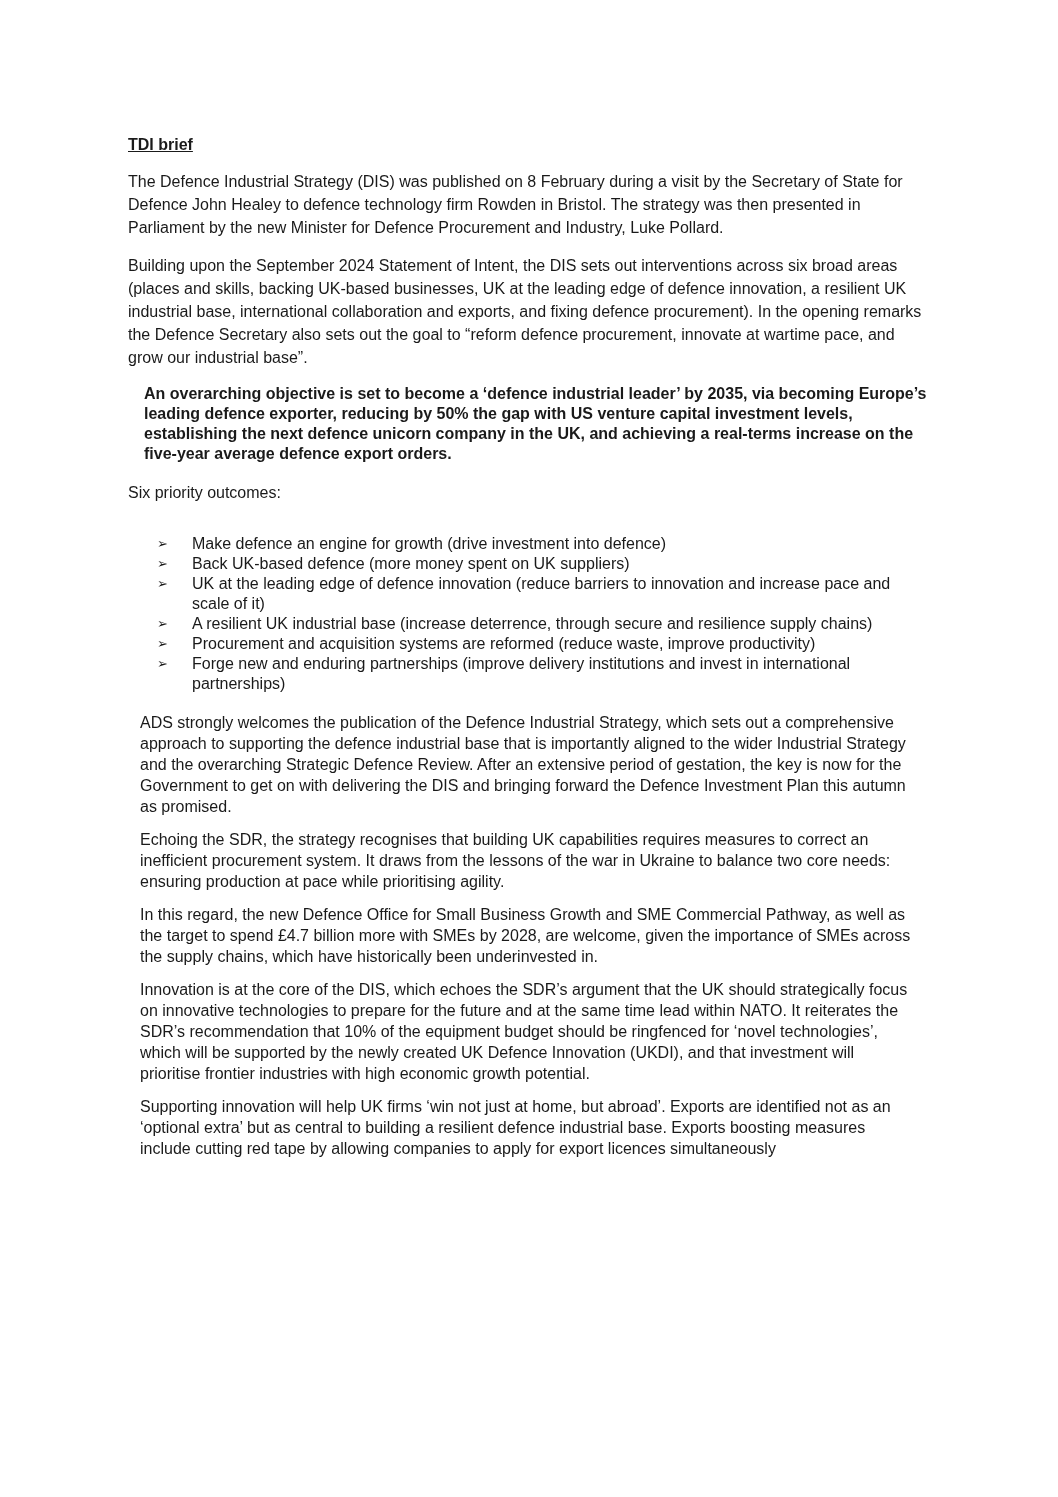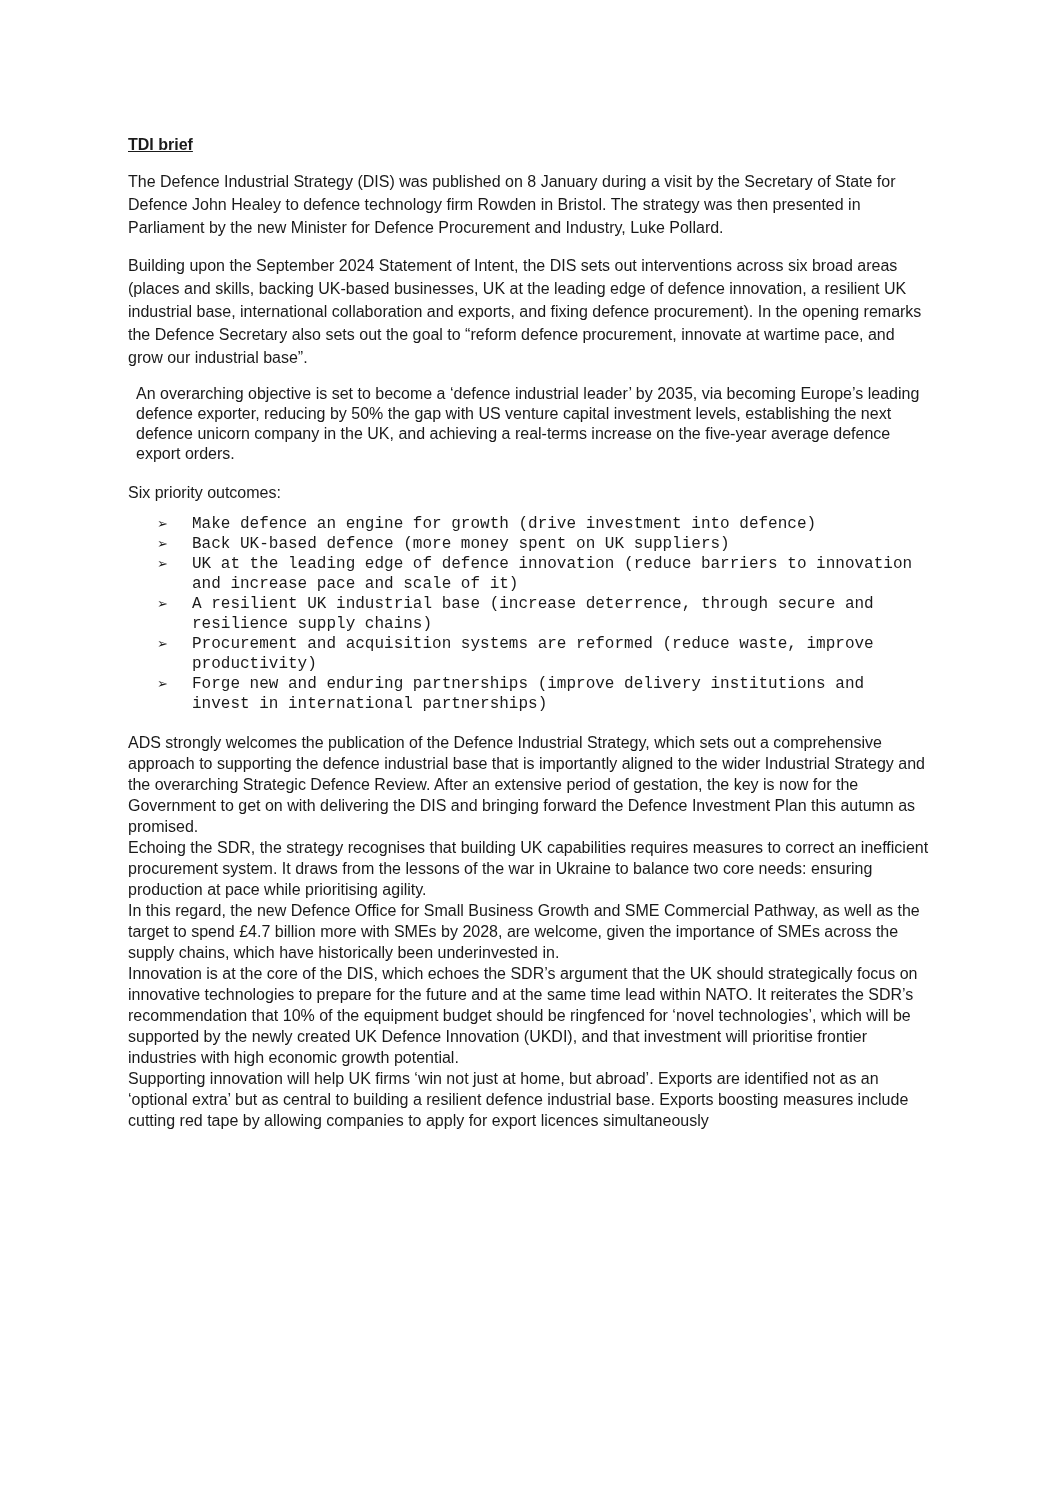"The Defence Industrial Strategy (DIS)" p.intro { text: January -> February }
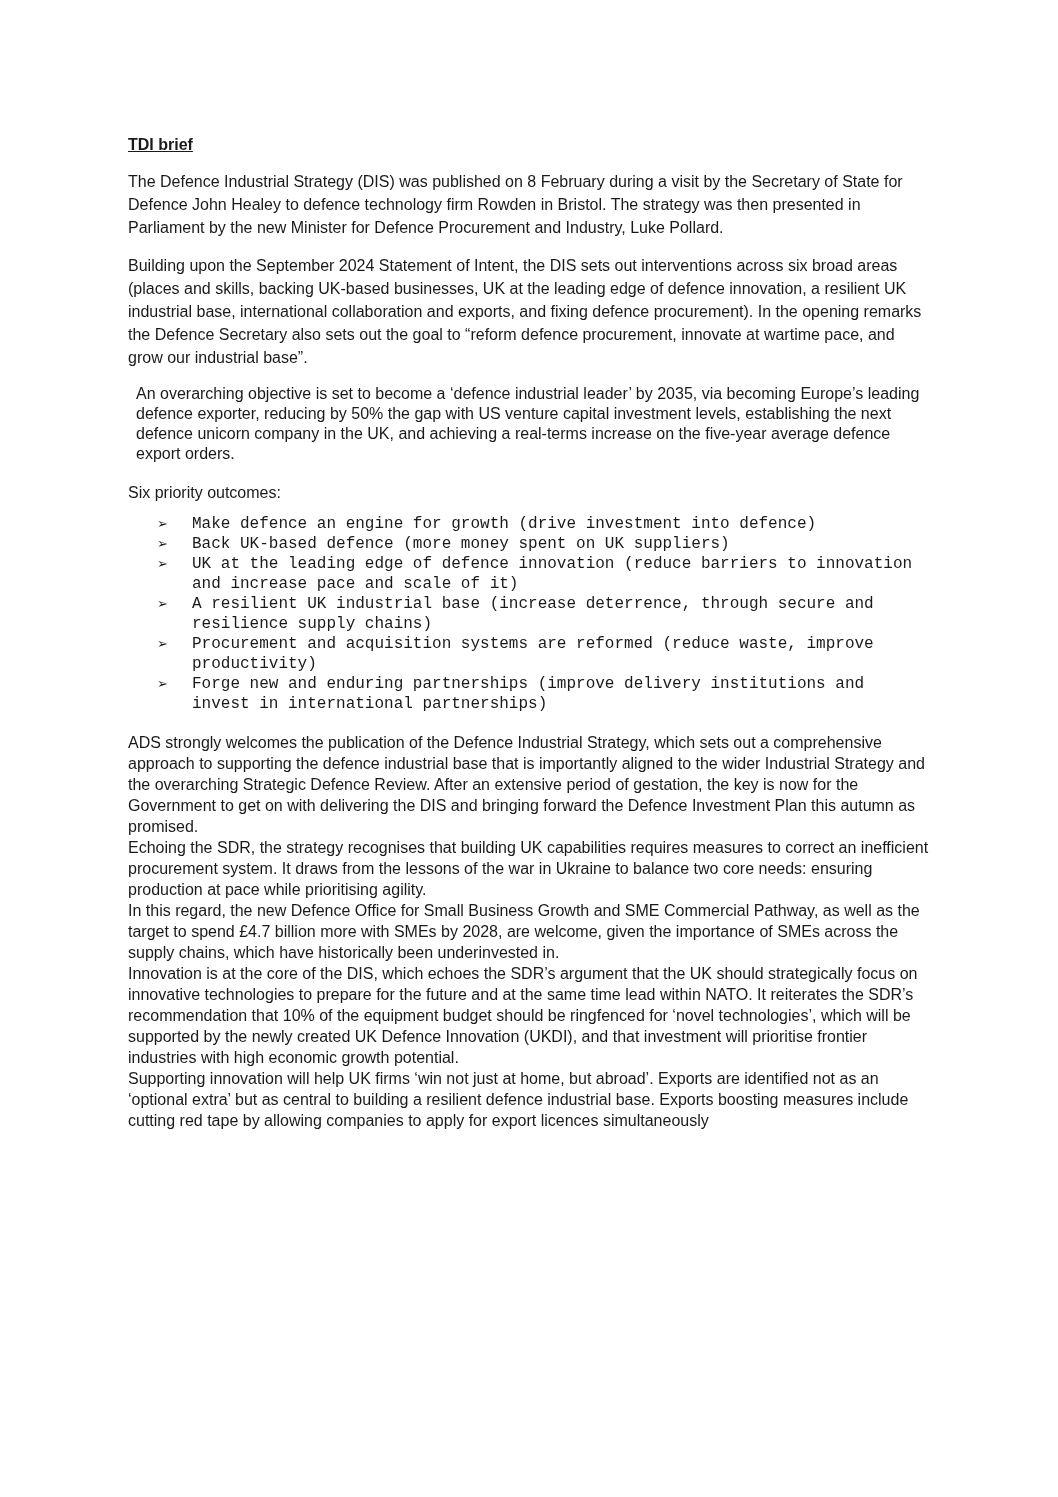"An overarching objective is set" p.objective-overview { font-weight: none -> bold; margin: 0 0 19px 8px -> 0 0 19px 16px }
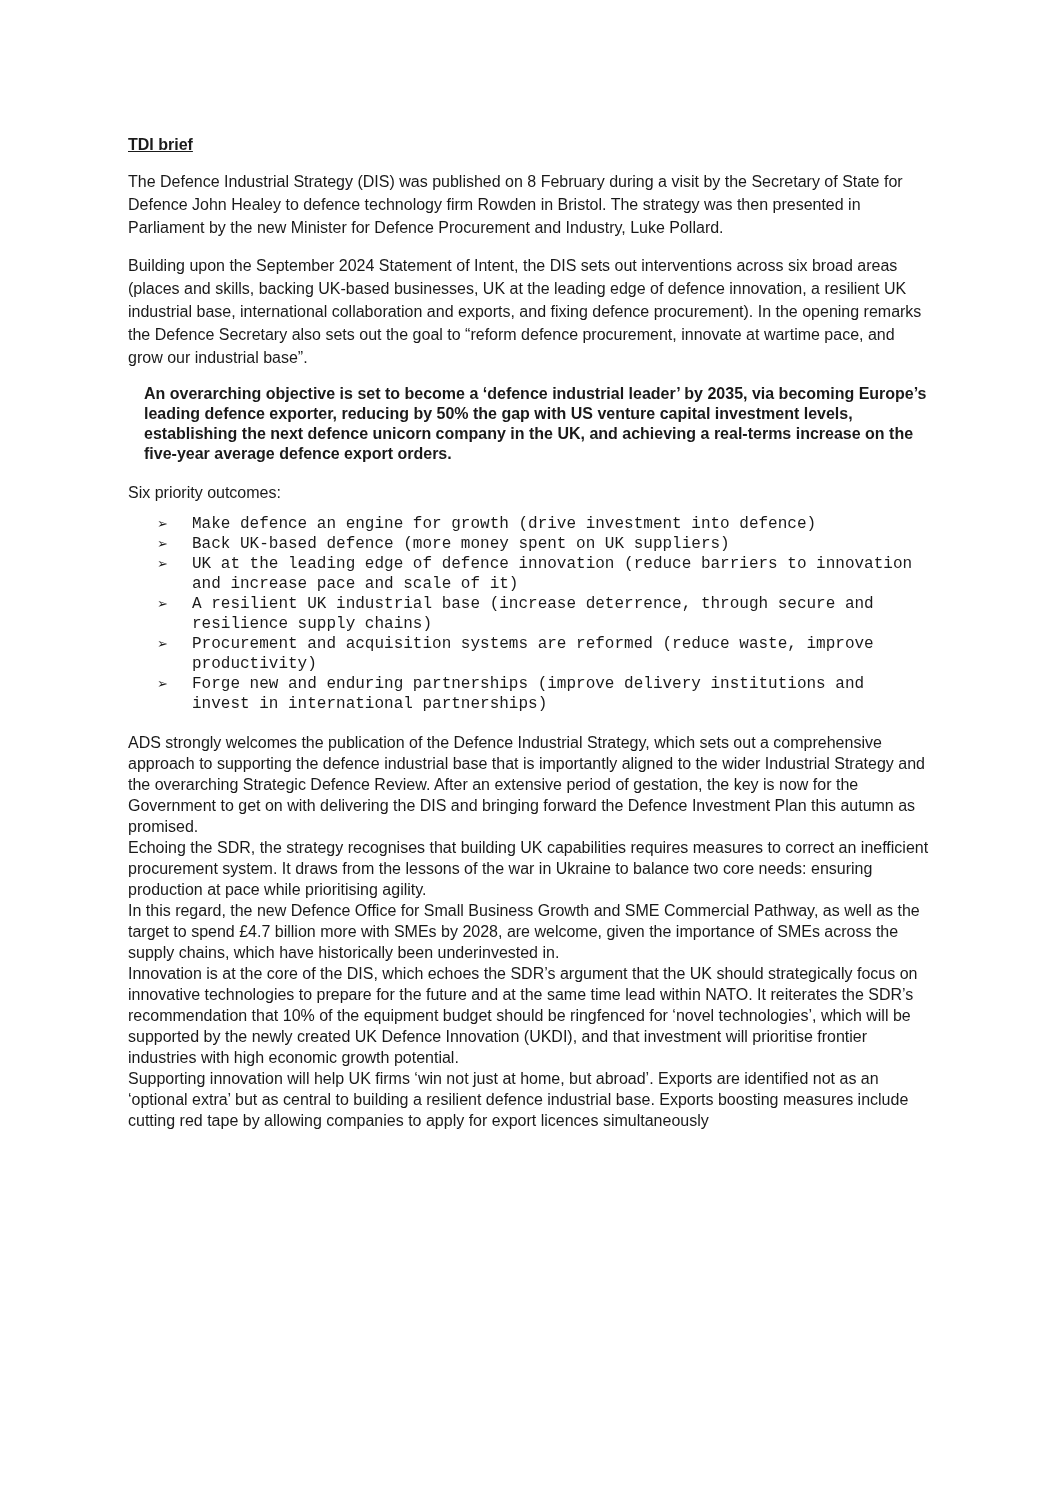"Six priority outcomes:" p.outcomes-label { margin: 0 0 11px 0 -> 0 0 31px 0 }
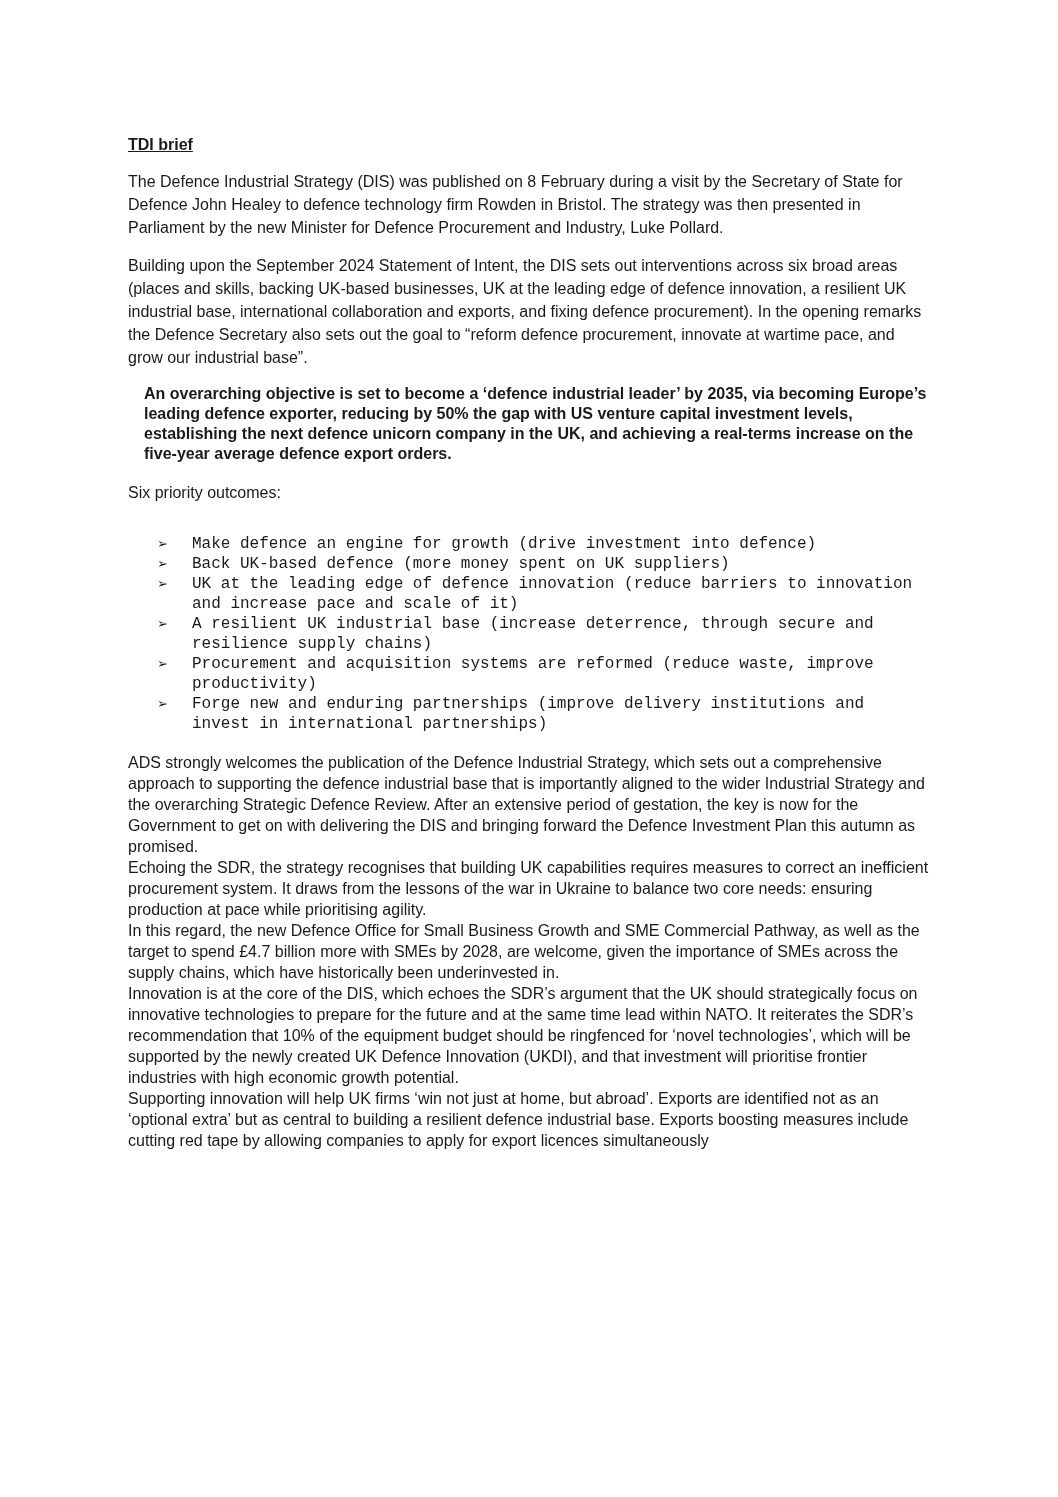"Make defence an engine for" .li-text { font-family: Liberation Mono, monospace -> none }
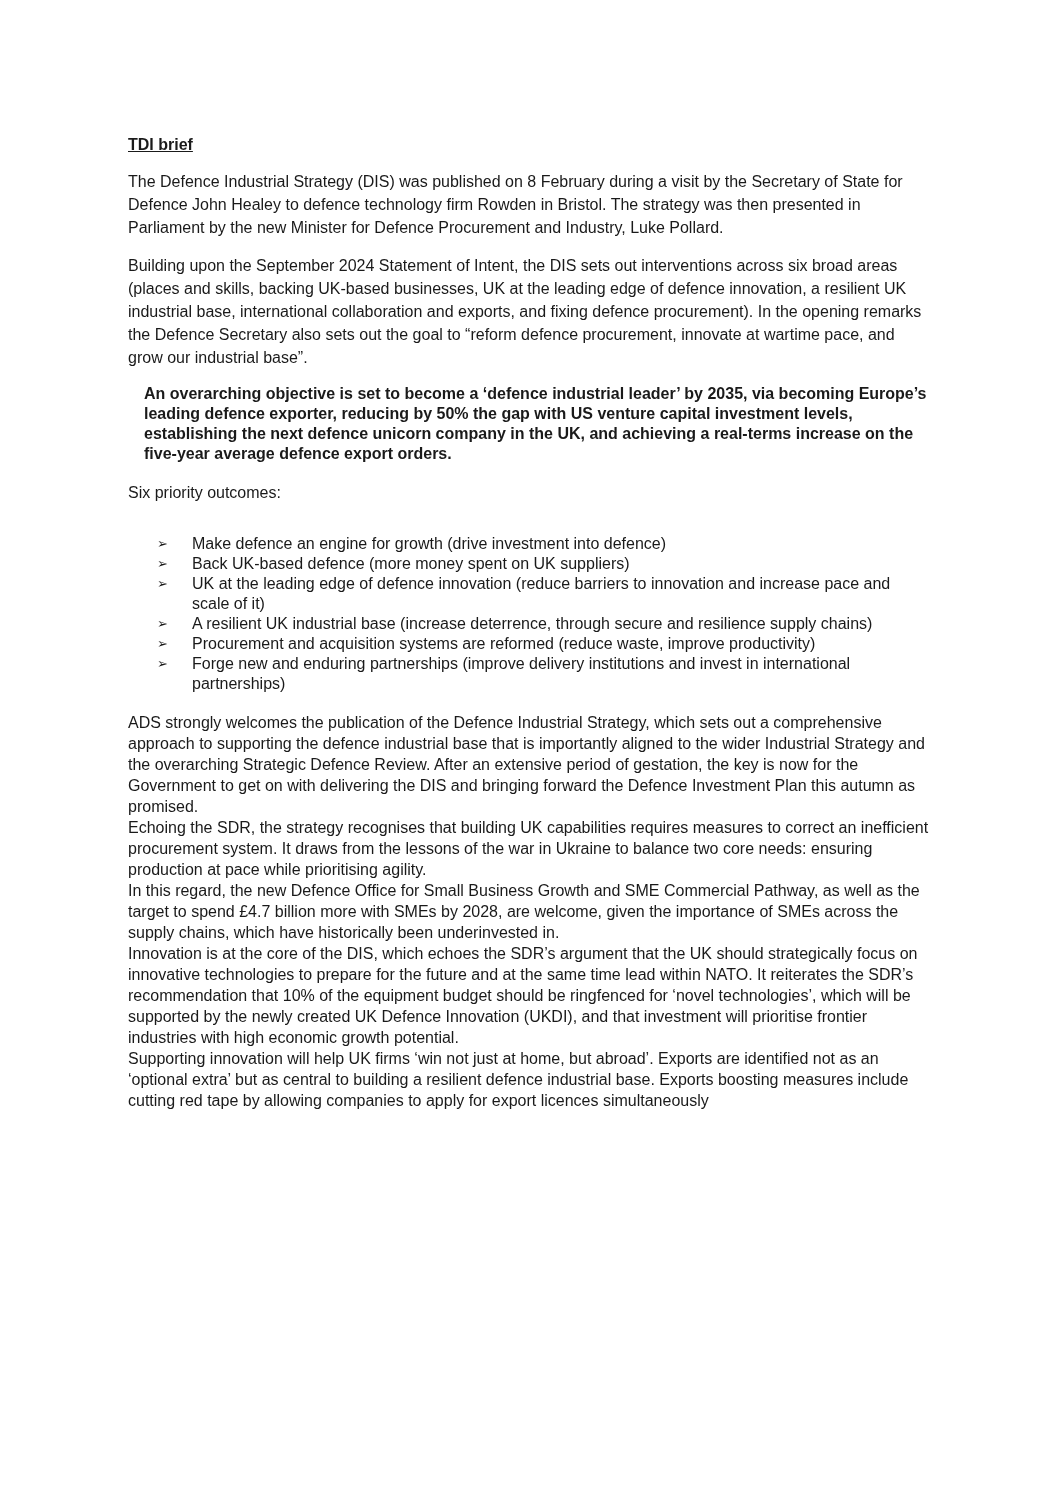"ADS strongly welcomes the publication" .commentary p { margin: 0 -> 12px }
